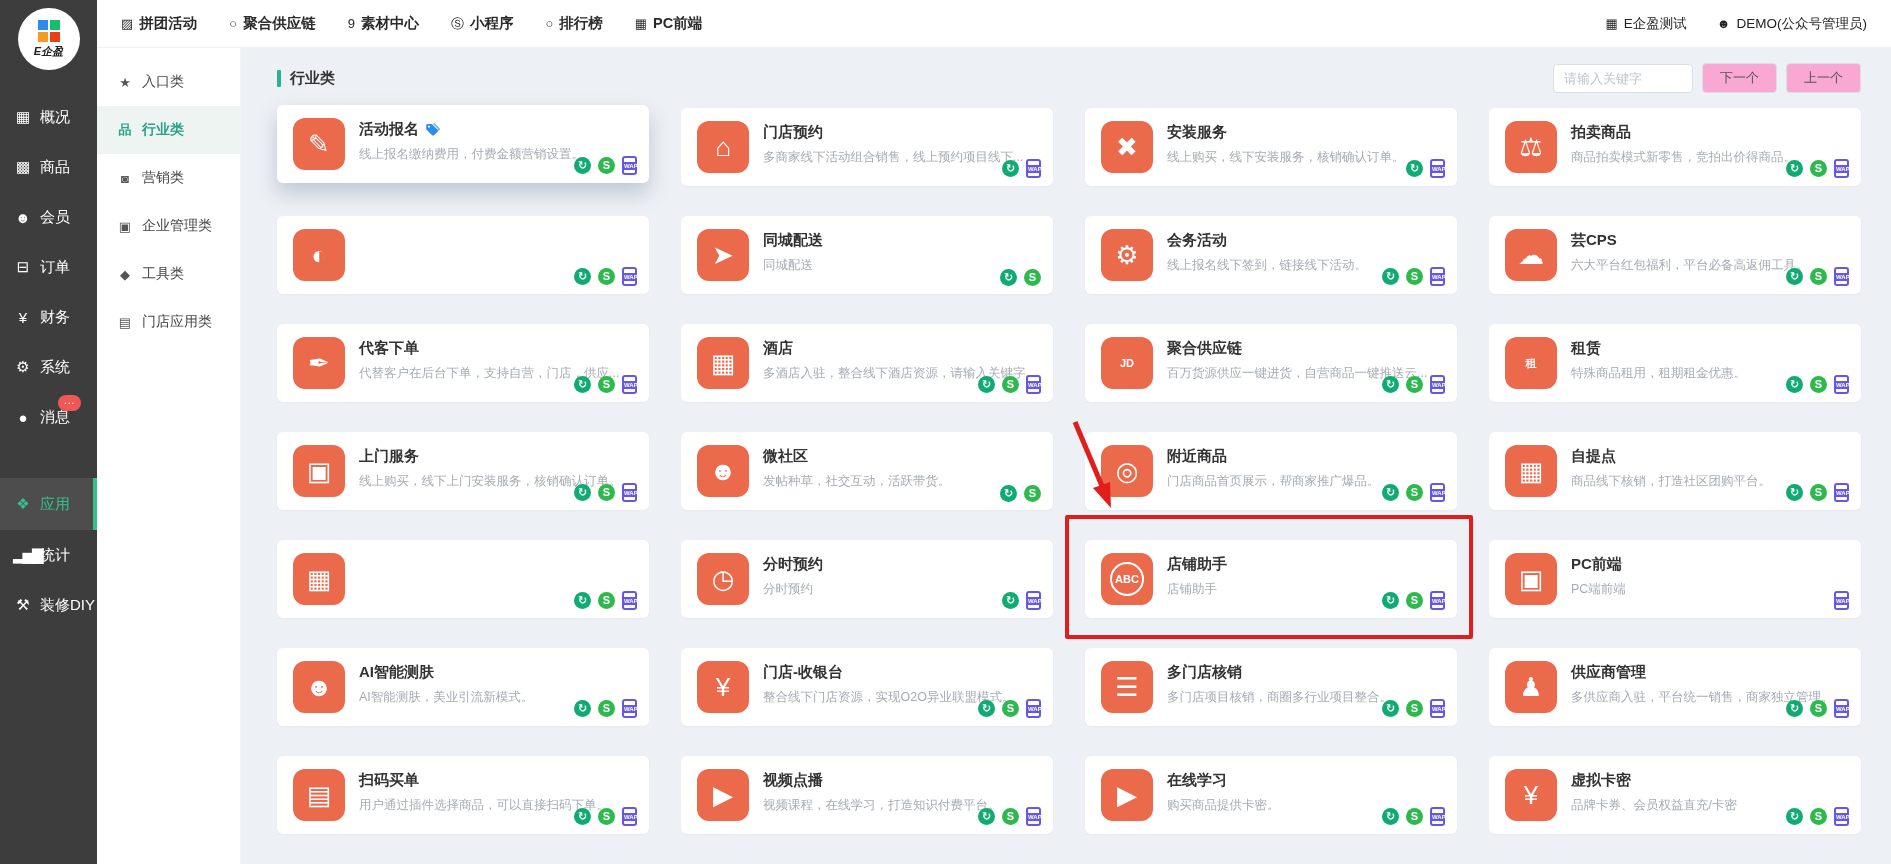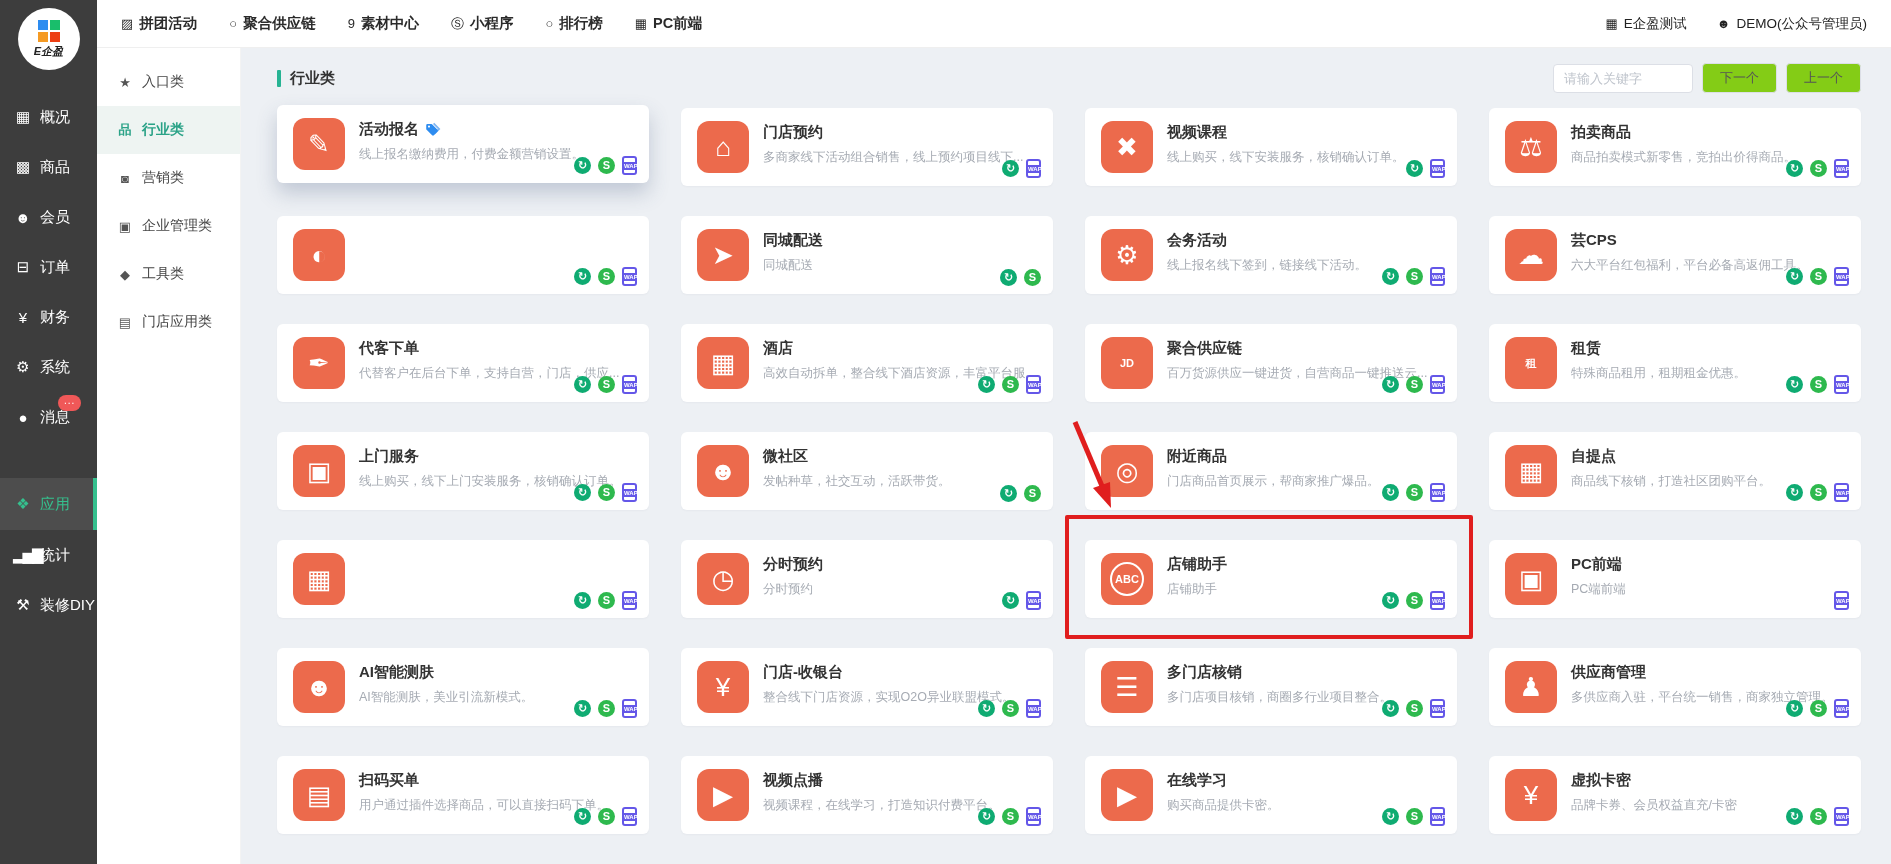"下一个" .btn { background: #84cc16 -> #f9a8d4 }
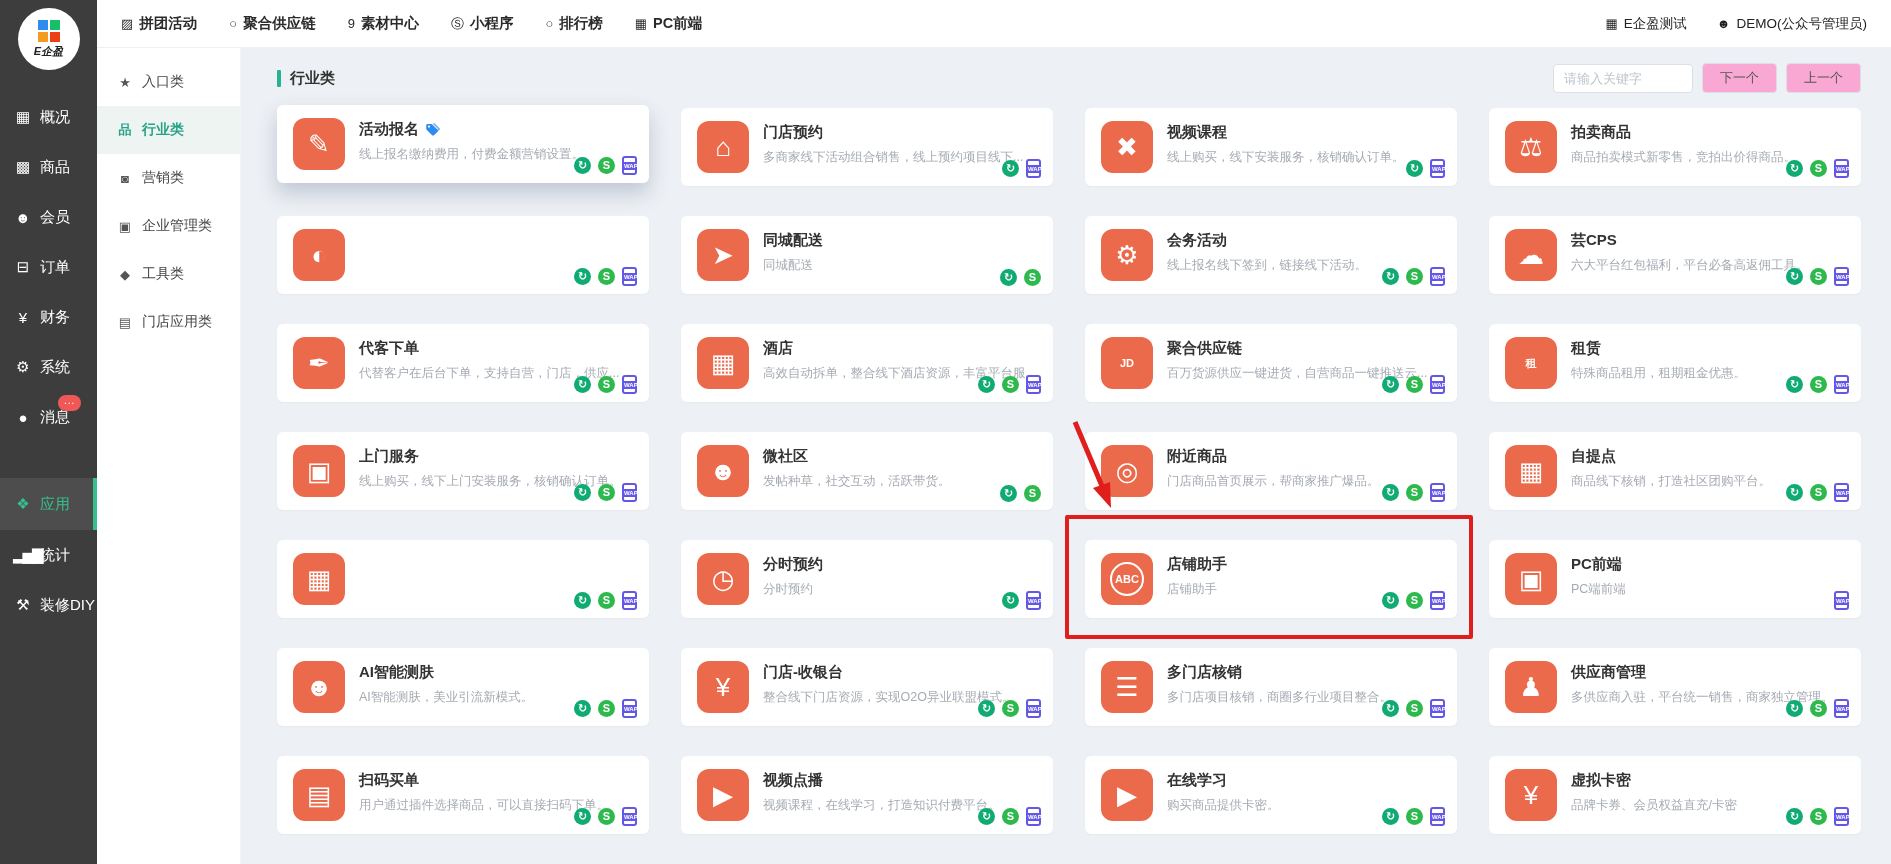"视频课程" h3.c-title { text: 视频课程 -> 安装服务 }
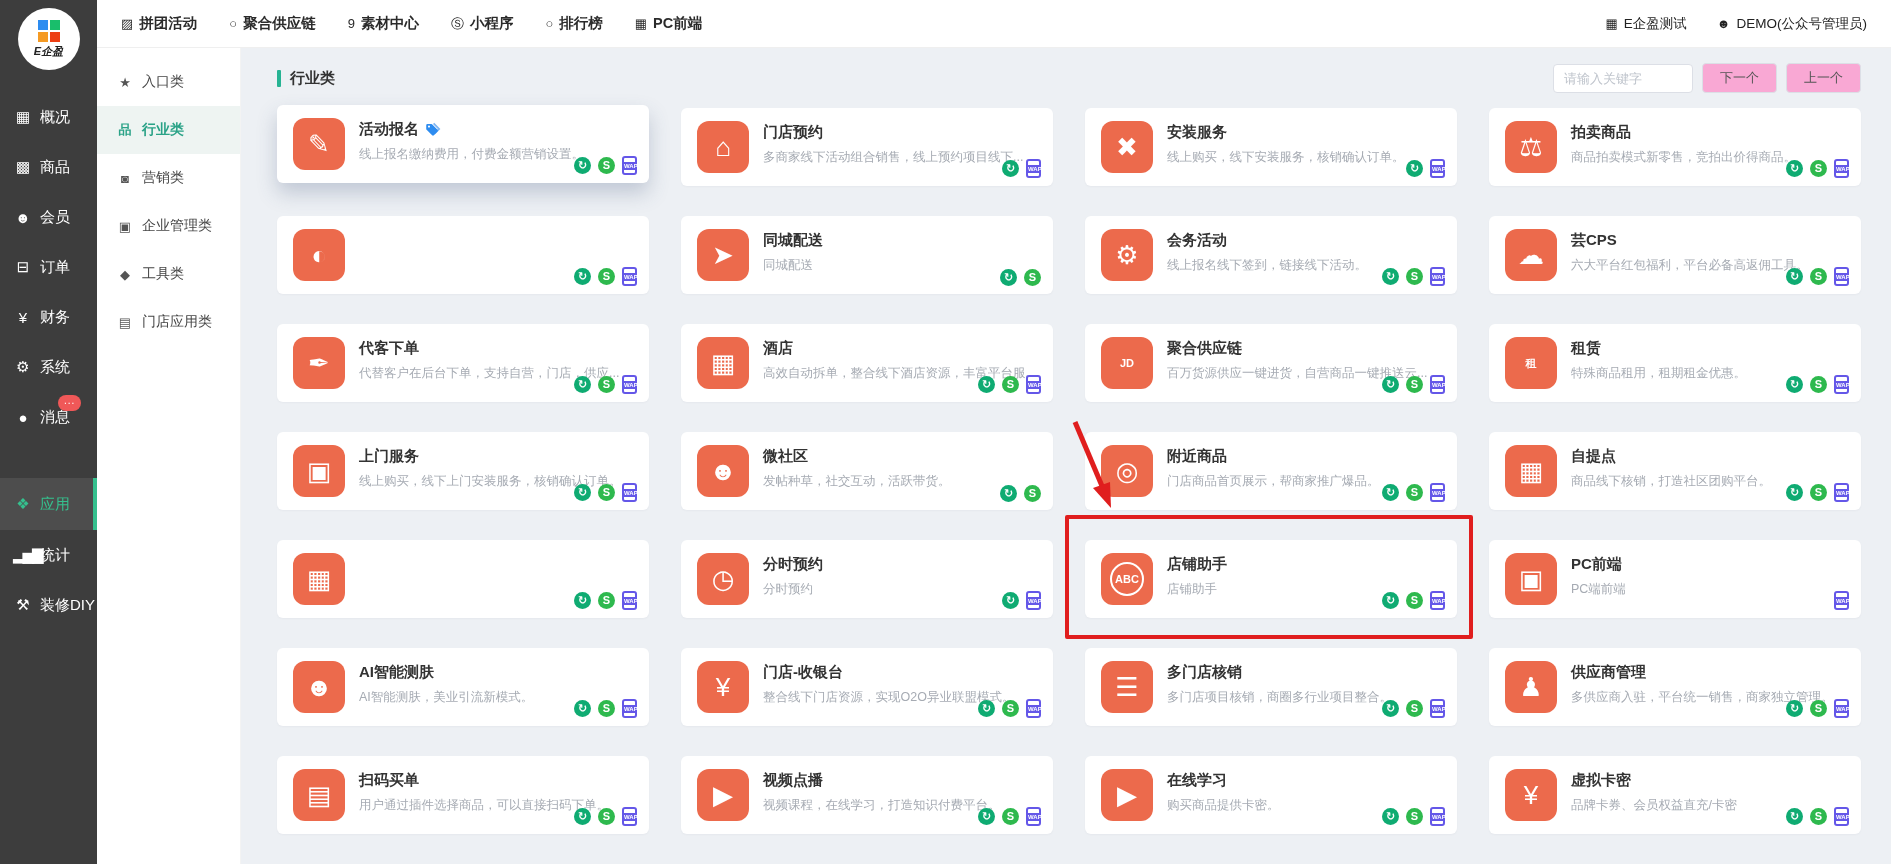"高效自动拆单，整合线下酒店资源，丰富平台服..." p.c-desc { text: 高效自动拆单，整合线下酒店资源，丰富平台服 -> 多酒店入驻，整合线下酒店资源，请输入关键字 }
